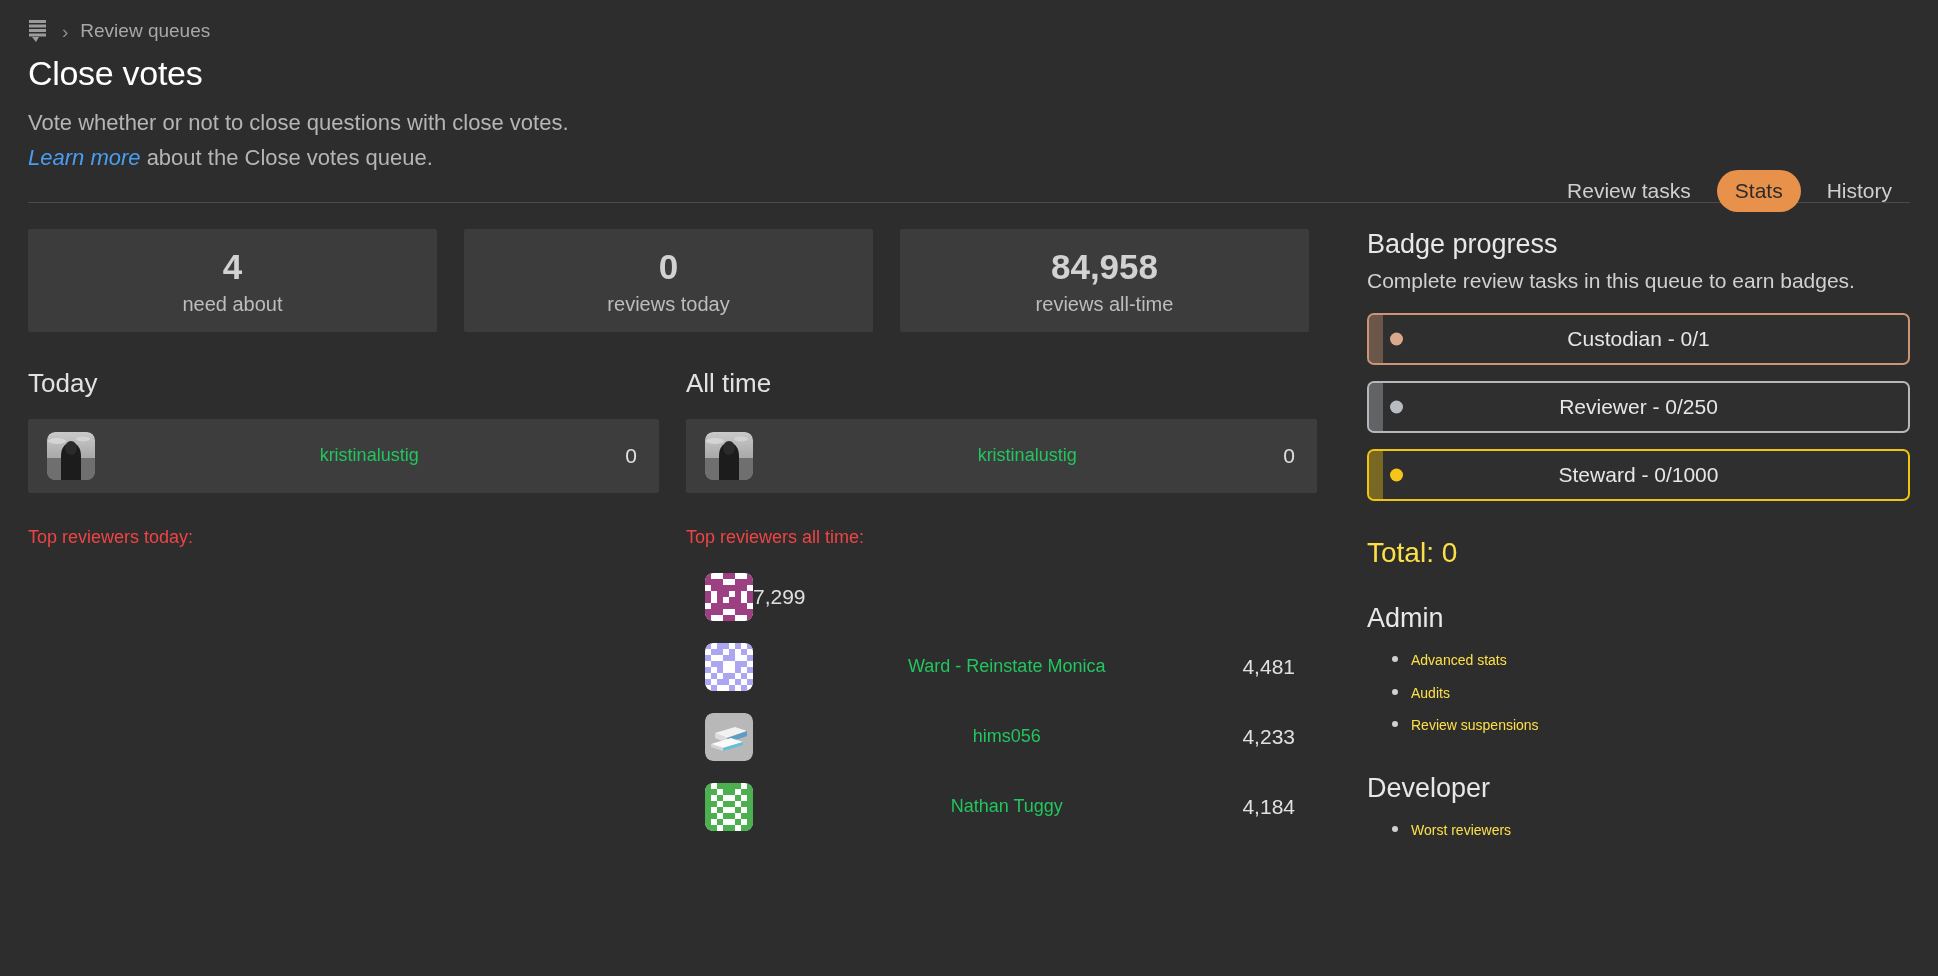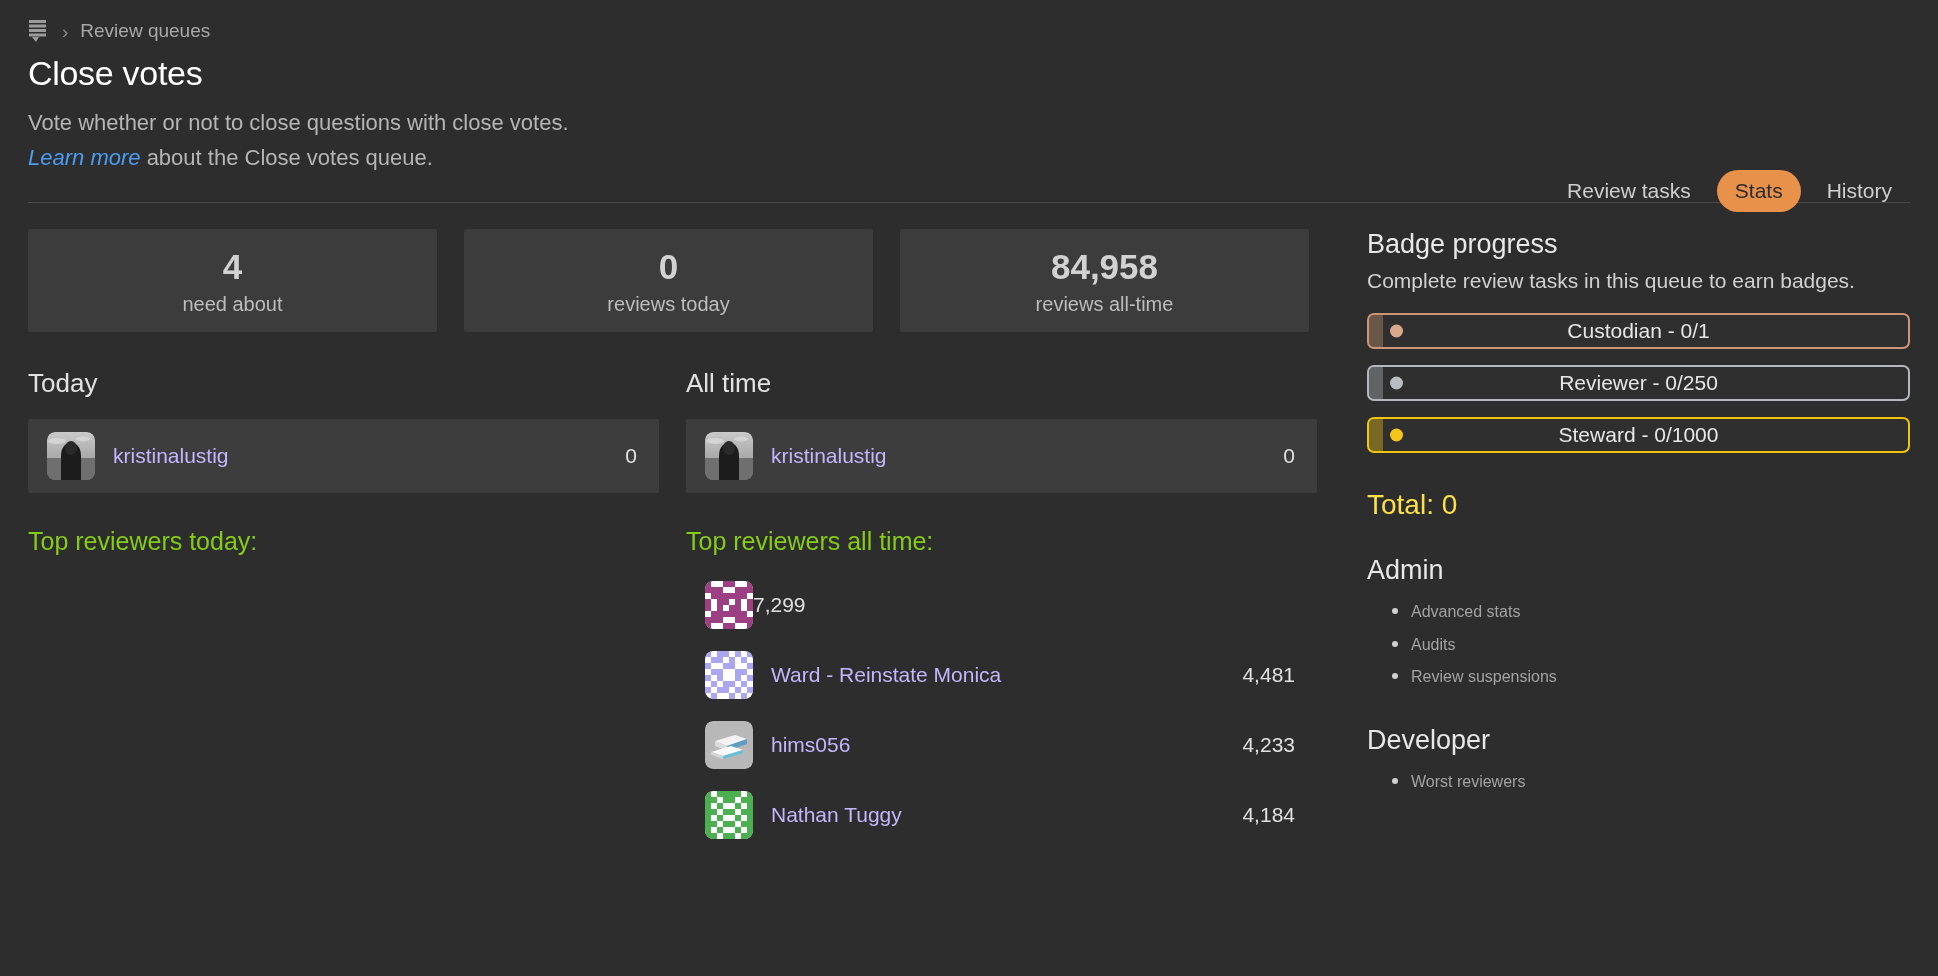"Custodian - 0/1" .badge-bar { height: 36px -> 52px }
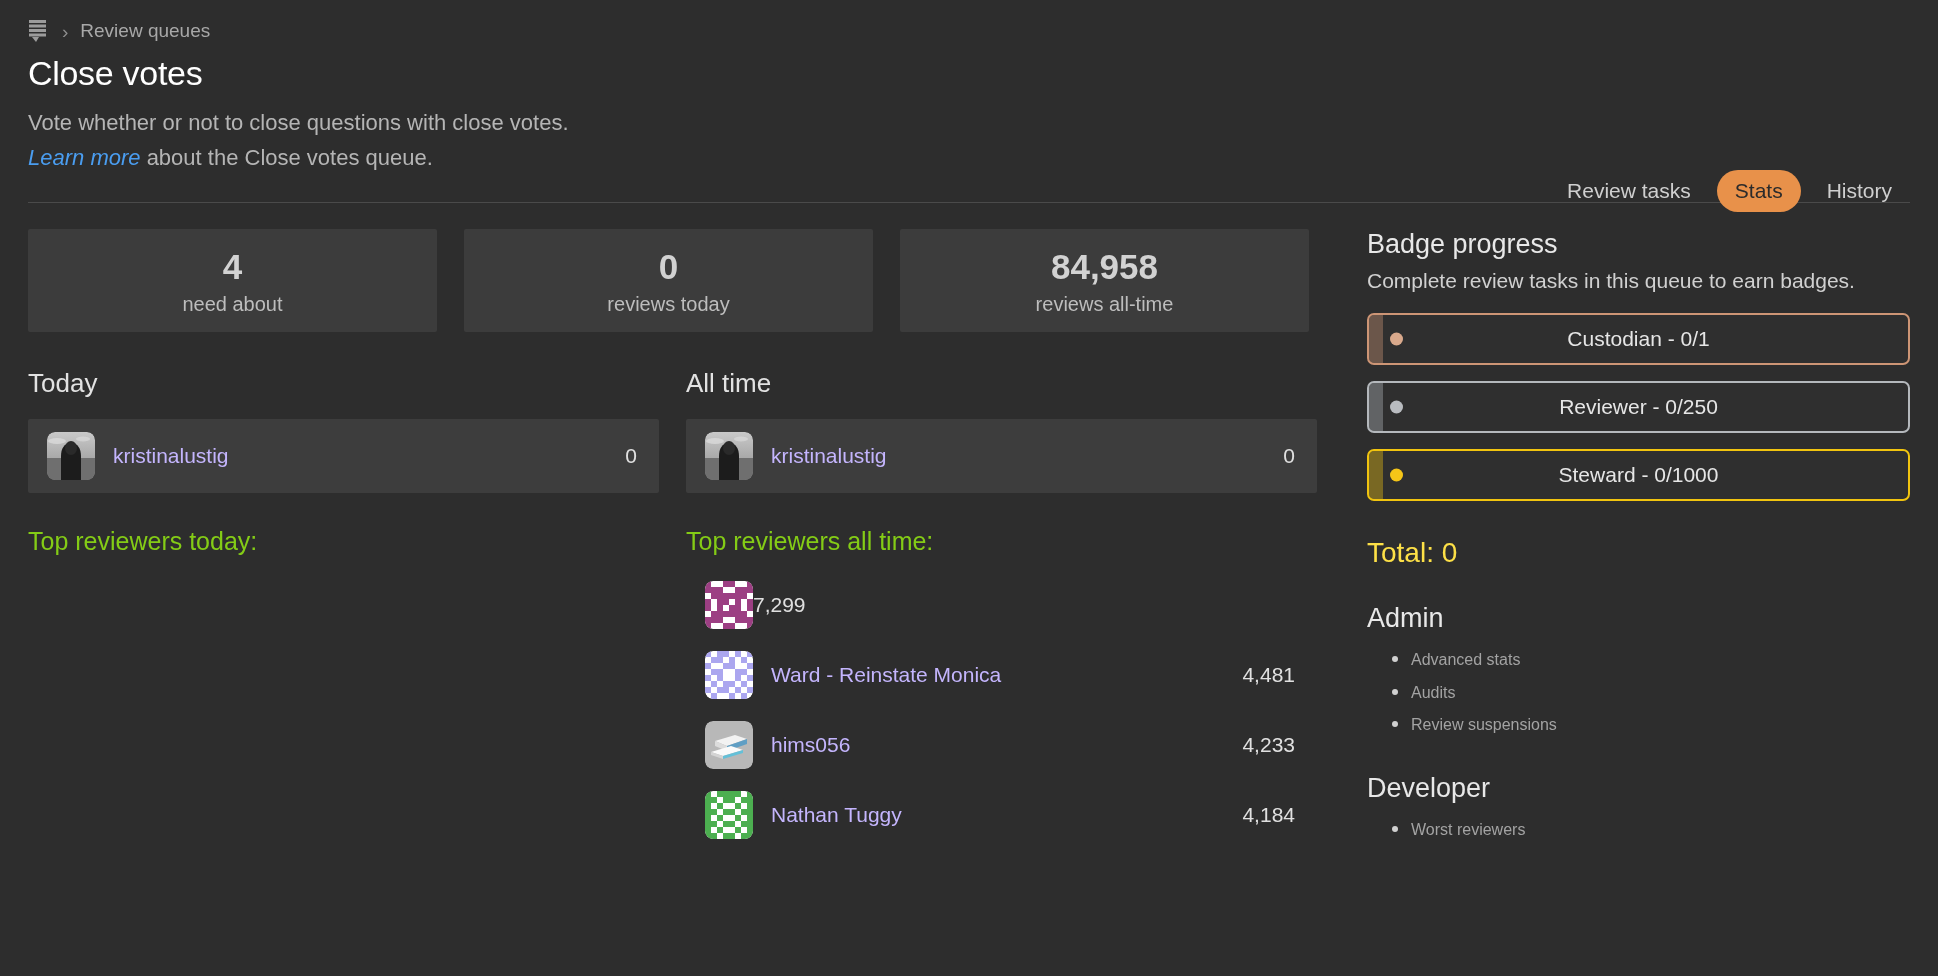"kristinalustig" .user-name { color: #c4b5fd -> #22c55e; font-size: 21px -> 18px; text-align: none -> center }
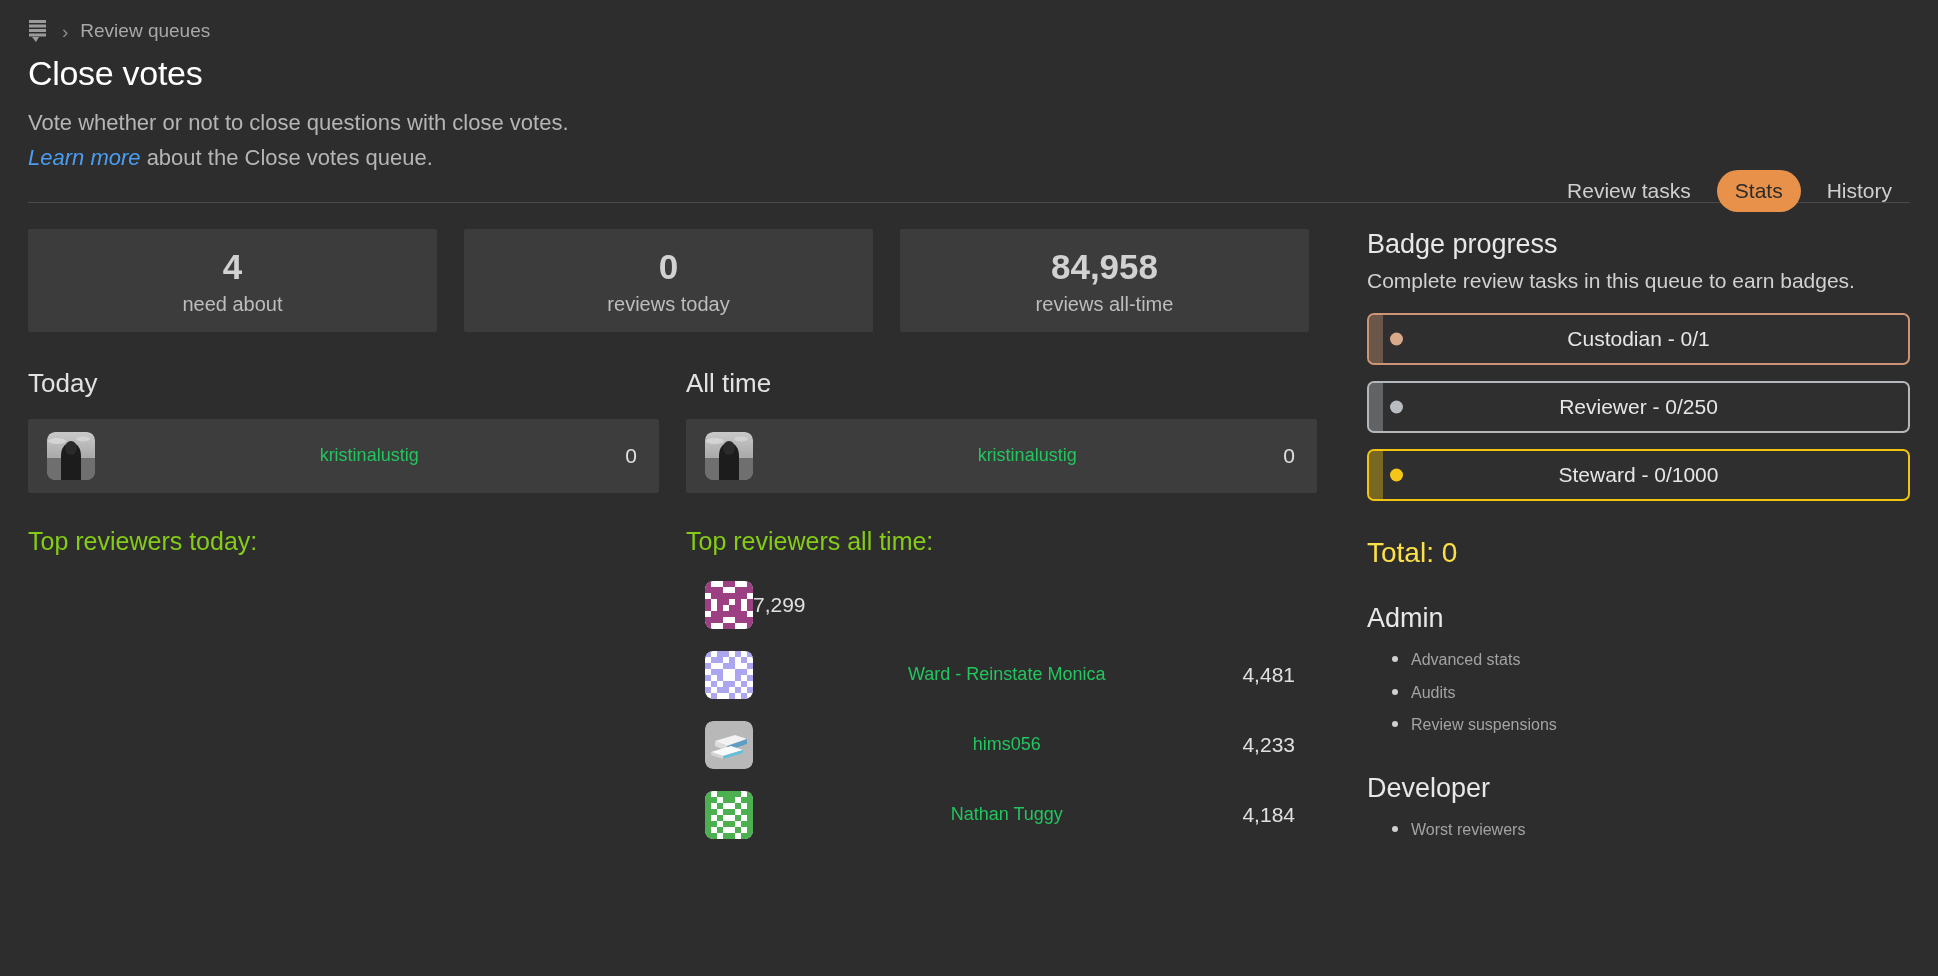"Top reviewers today:" .top-head { color: #84cc16 -> #ef4444; font-size: 25px -> 18px }
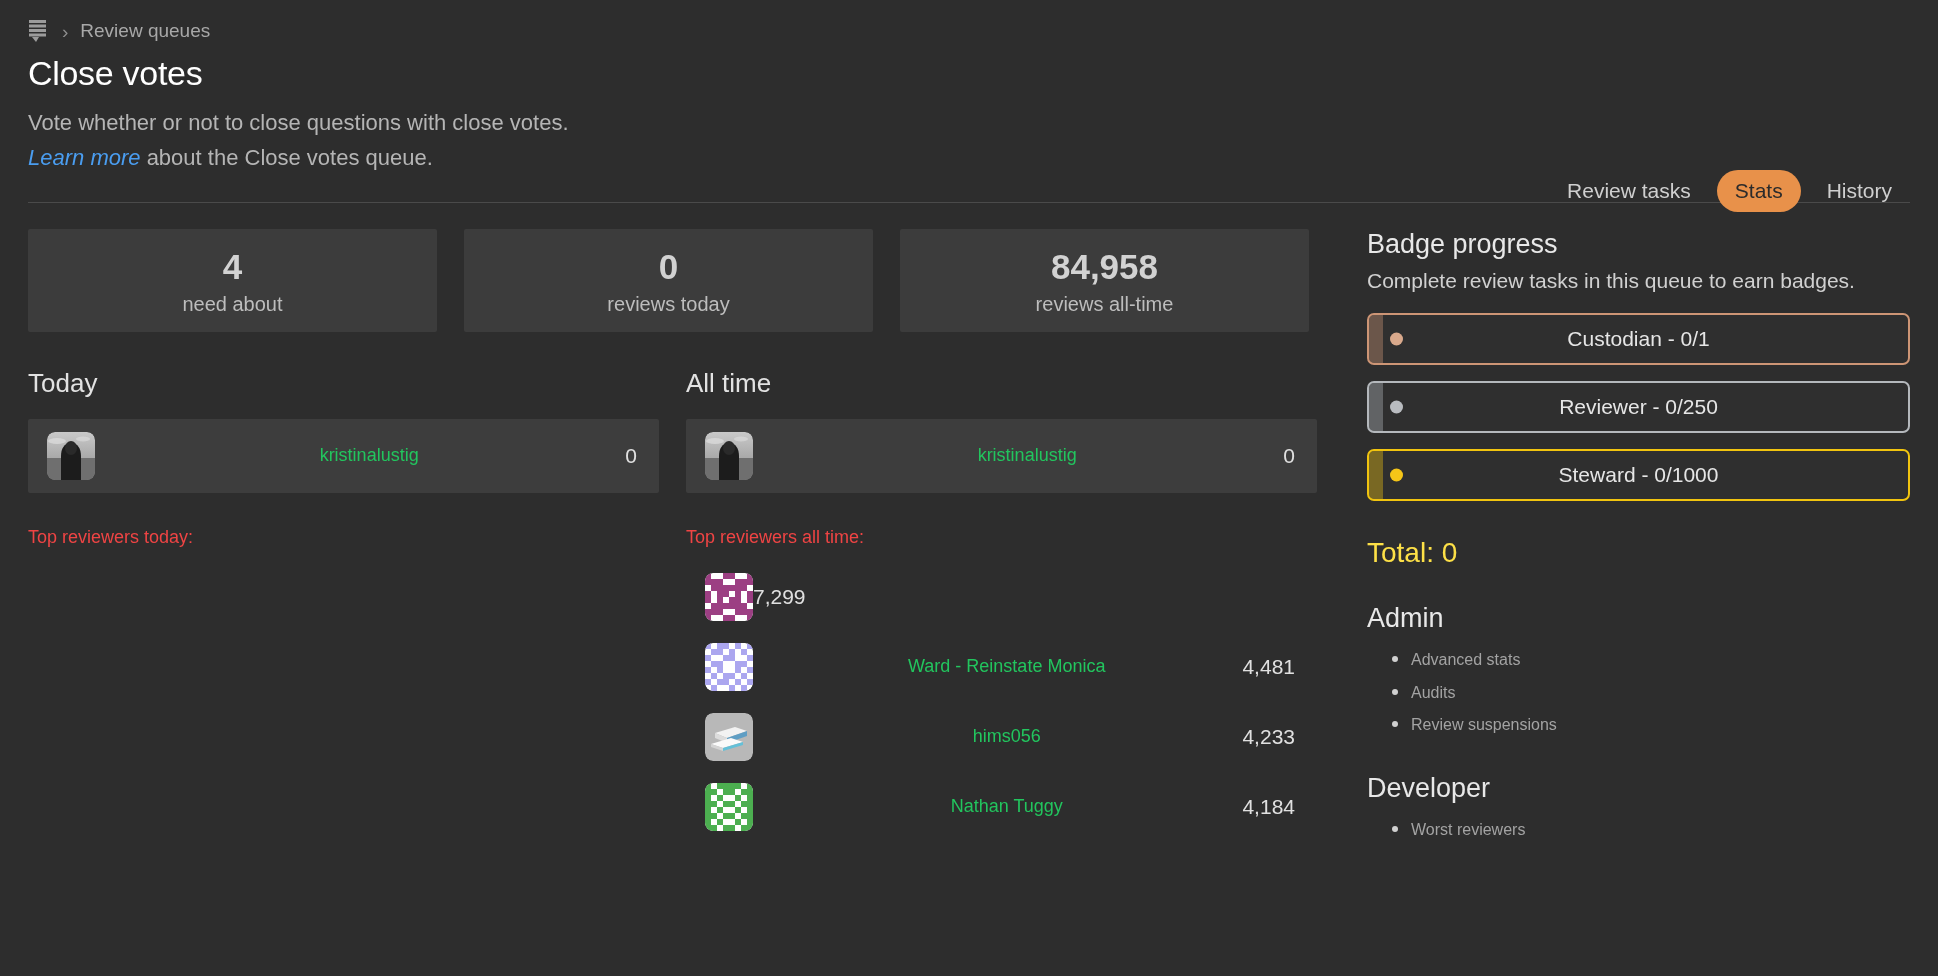"Advanced stats" ul.side-list a { color: #a3a3a3 -> #fde047; font-size: 16px -> 14px }
